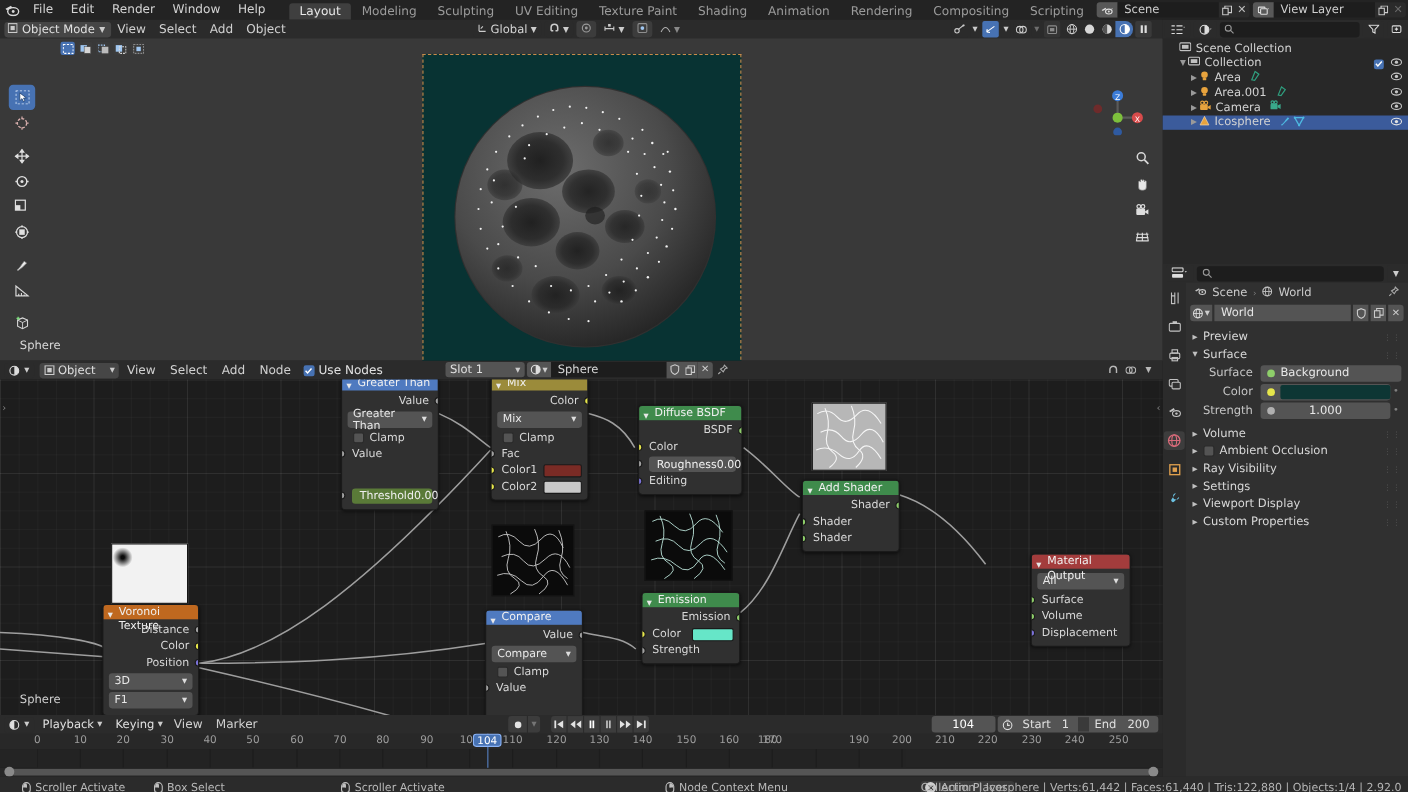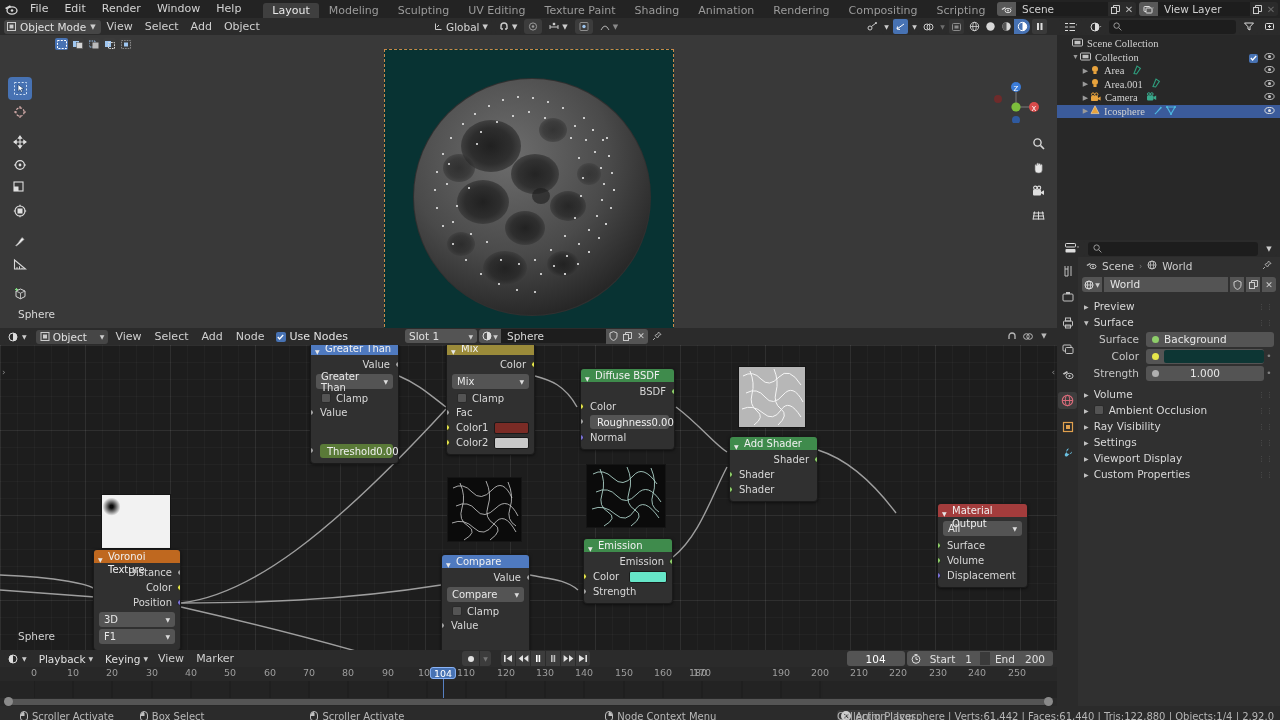"Scene Collection" .out-row { font-family: Liberation Serif, serif -> none }
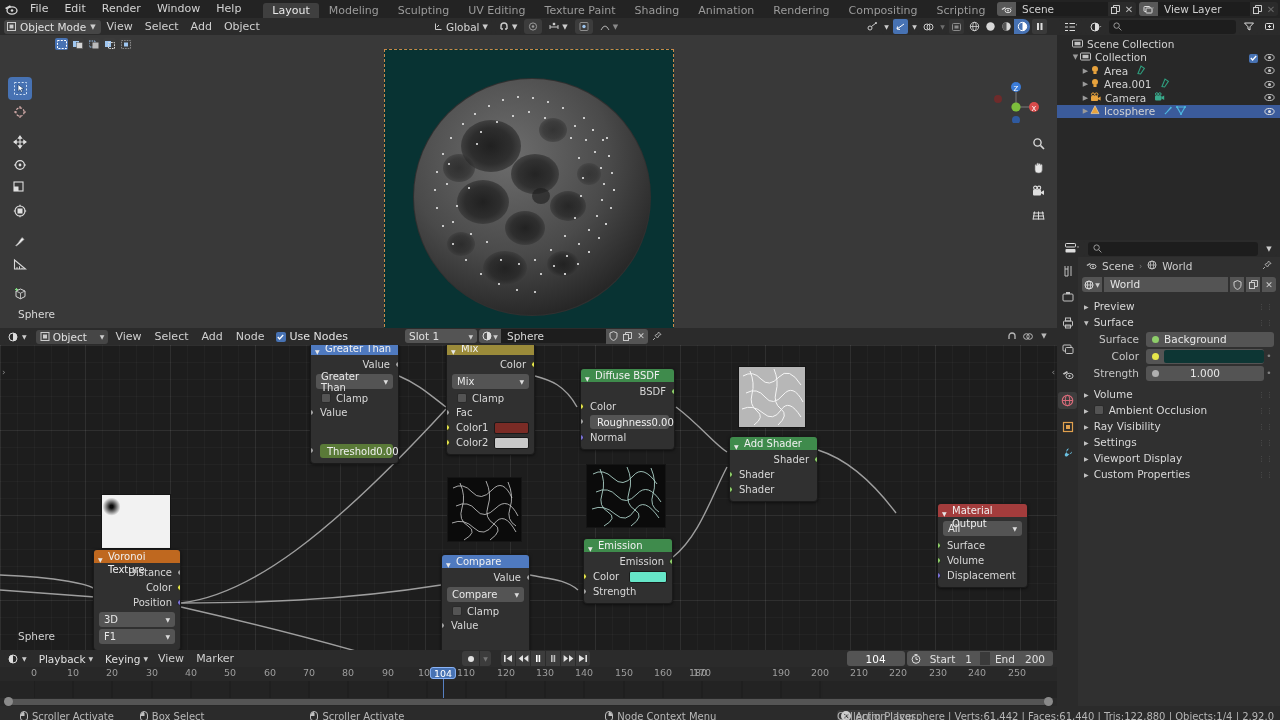"Normal" span { text: Normal -> Editing }
